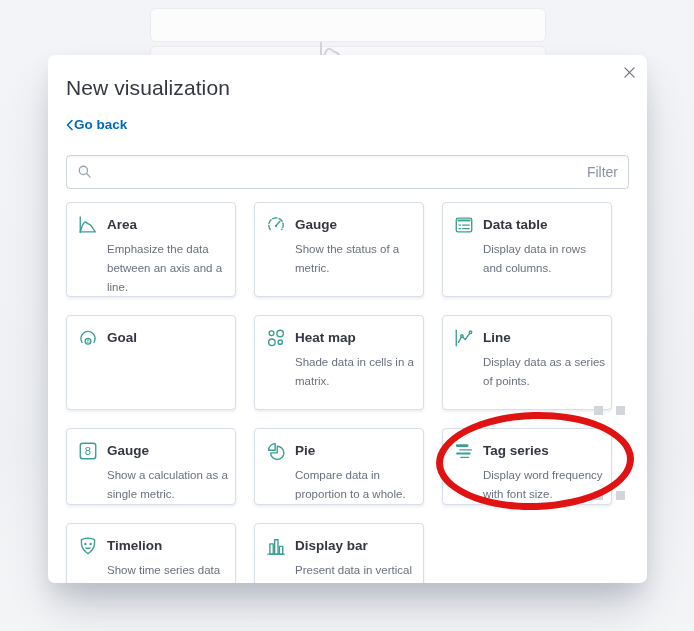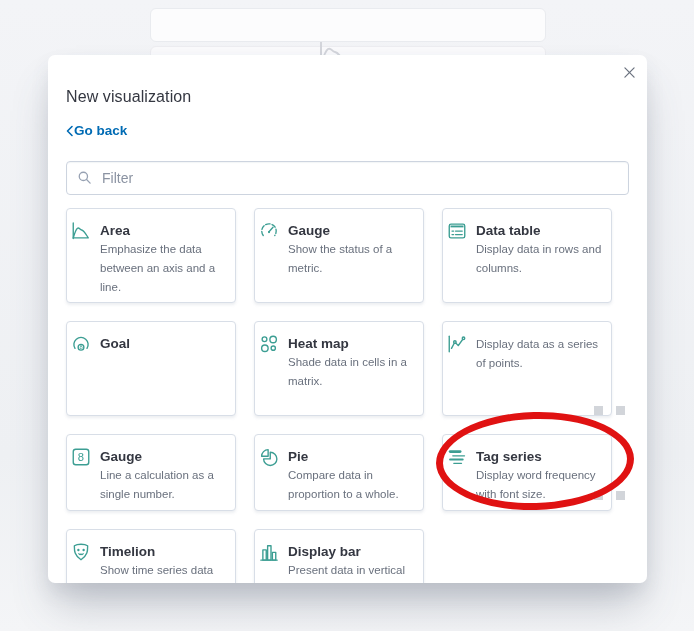"New visualization" .modal-title { font-size: 16px -> 21px; margin-top: 16px -> 4px }
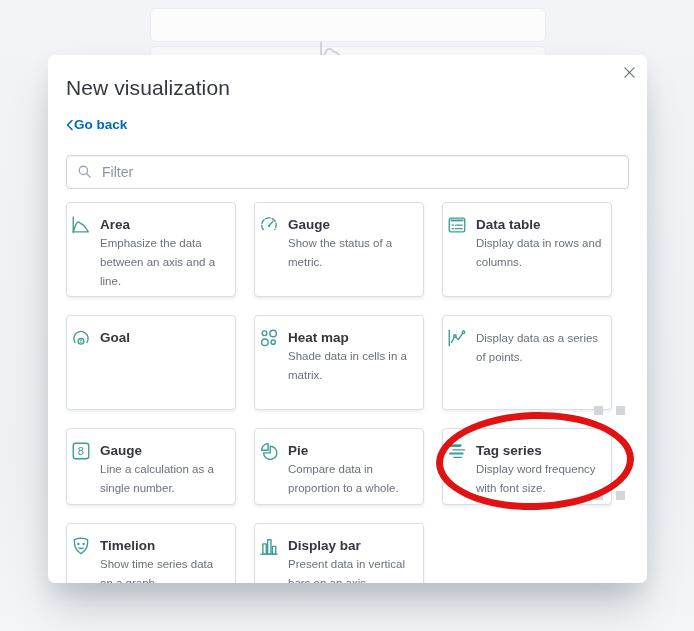"Filter" .filter-input { text-align: none -> right }
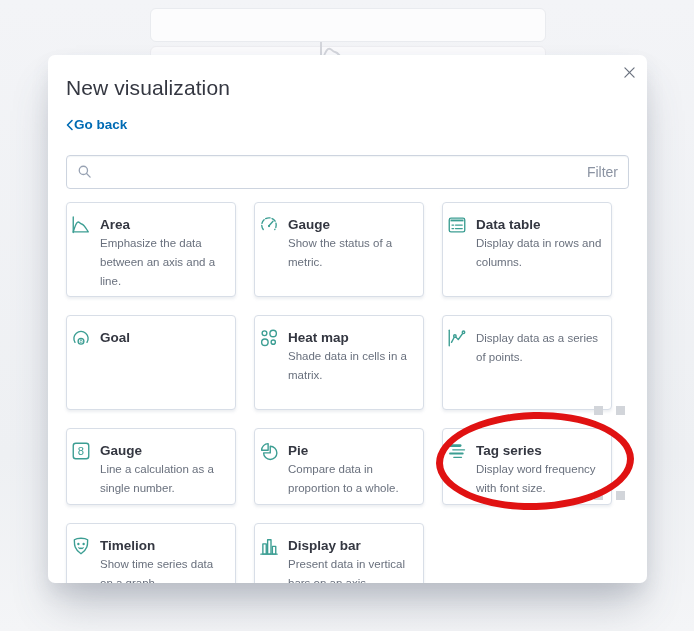"Area" .vis-card { padding: 13px 4px 10px 4px -> 13px 4px 10px 11px }
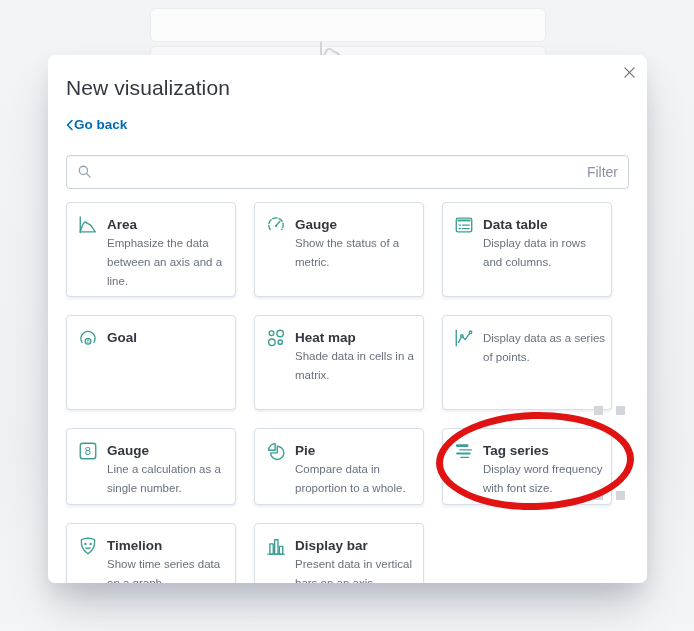"Emphasize the data between an" .vis-desc { margin-top: 0 -> 6px }
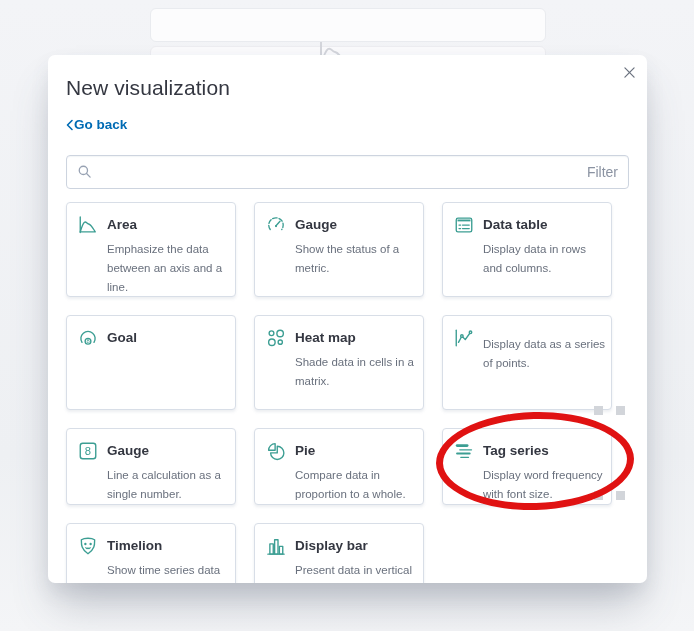"Line" div.vis-title { html: none -> <div>Line</div> }
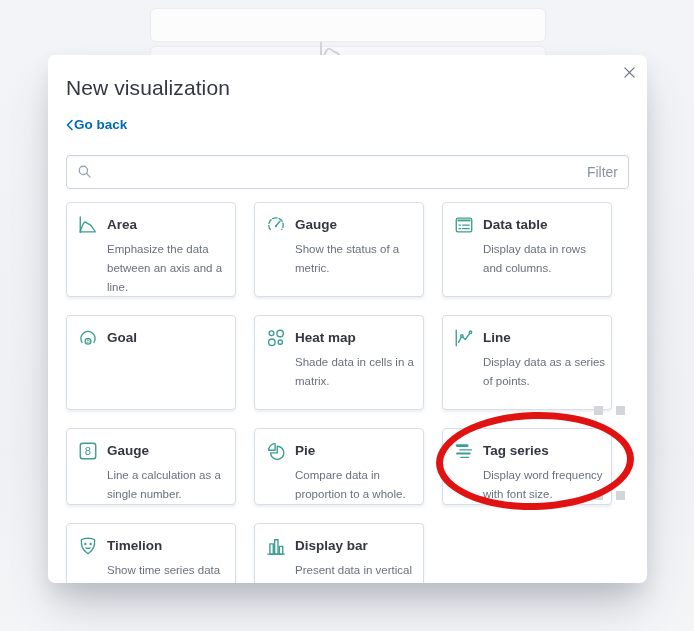"Line a calculation as a" div.vis-desc { text: Line a calculation as a single number -> Show a calculation as a single metric }
